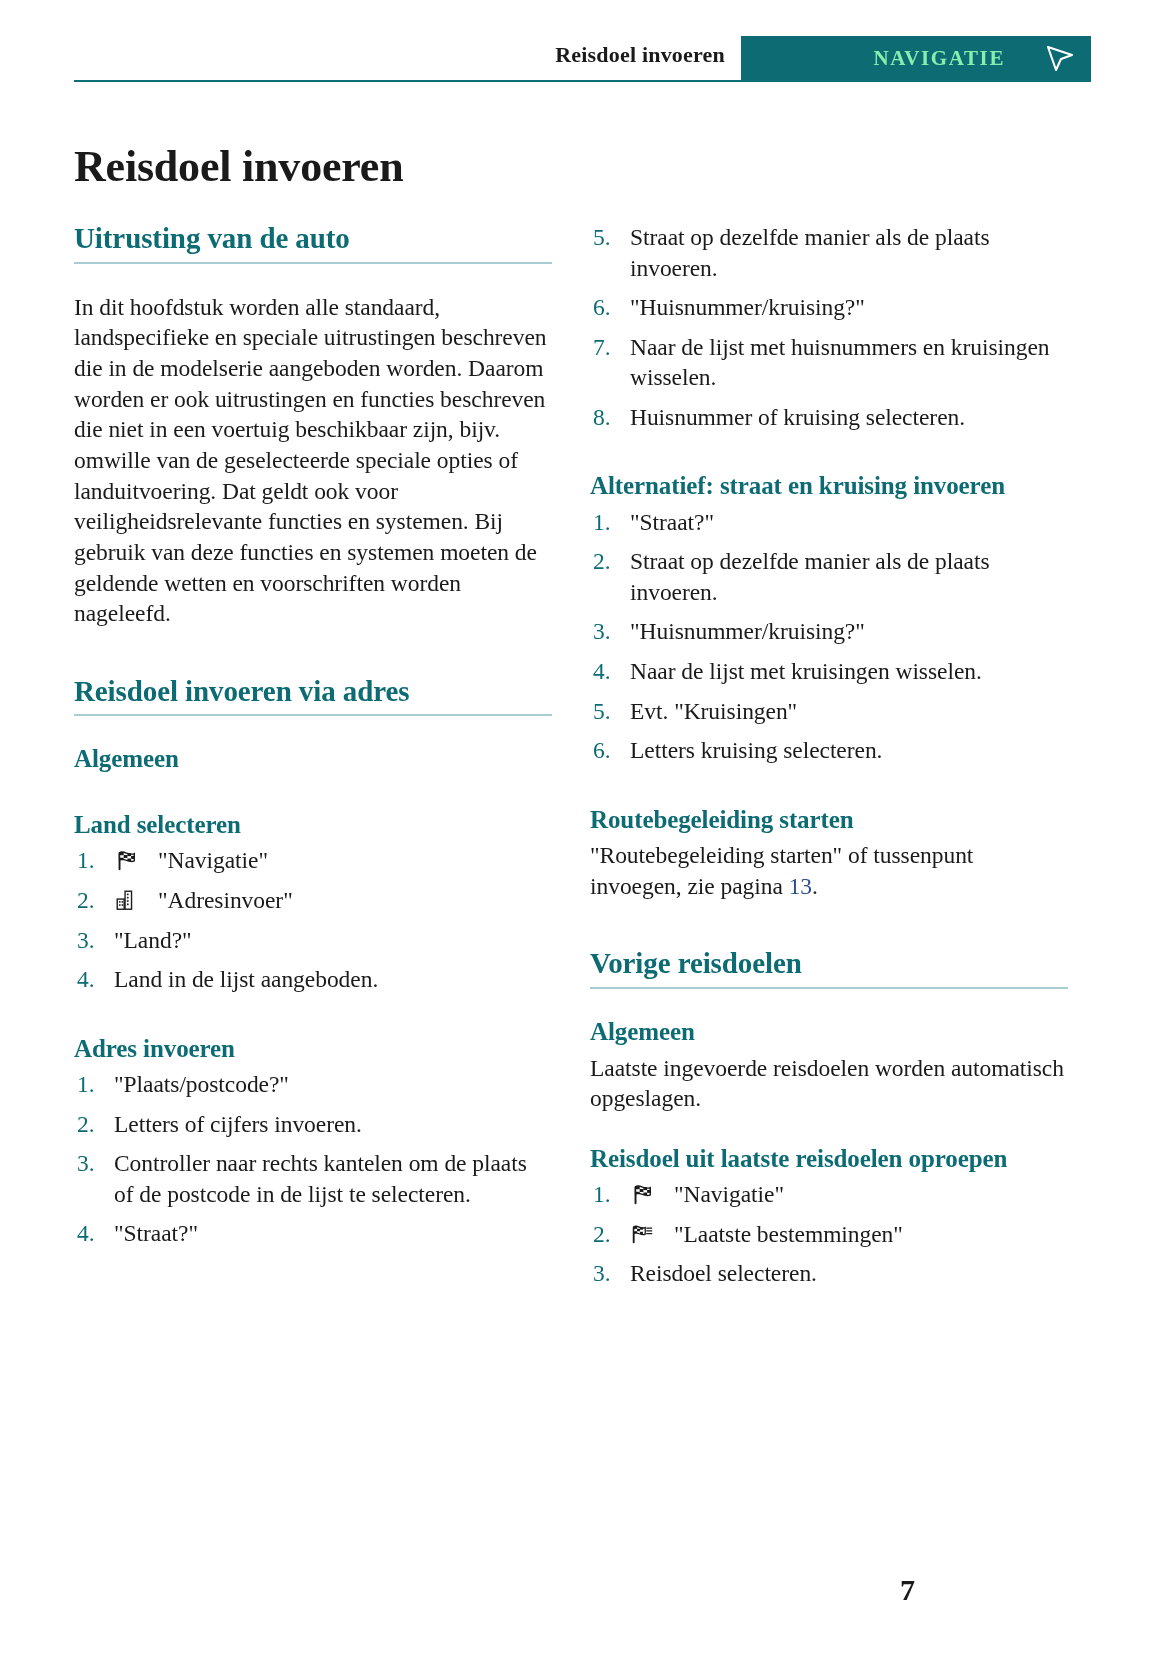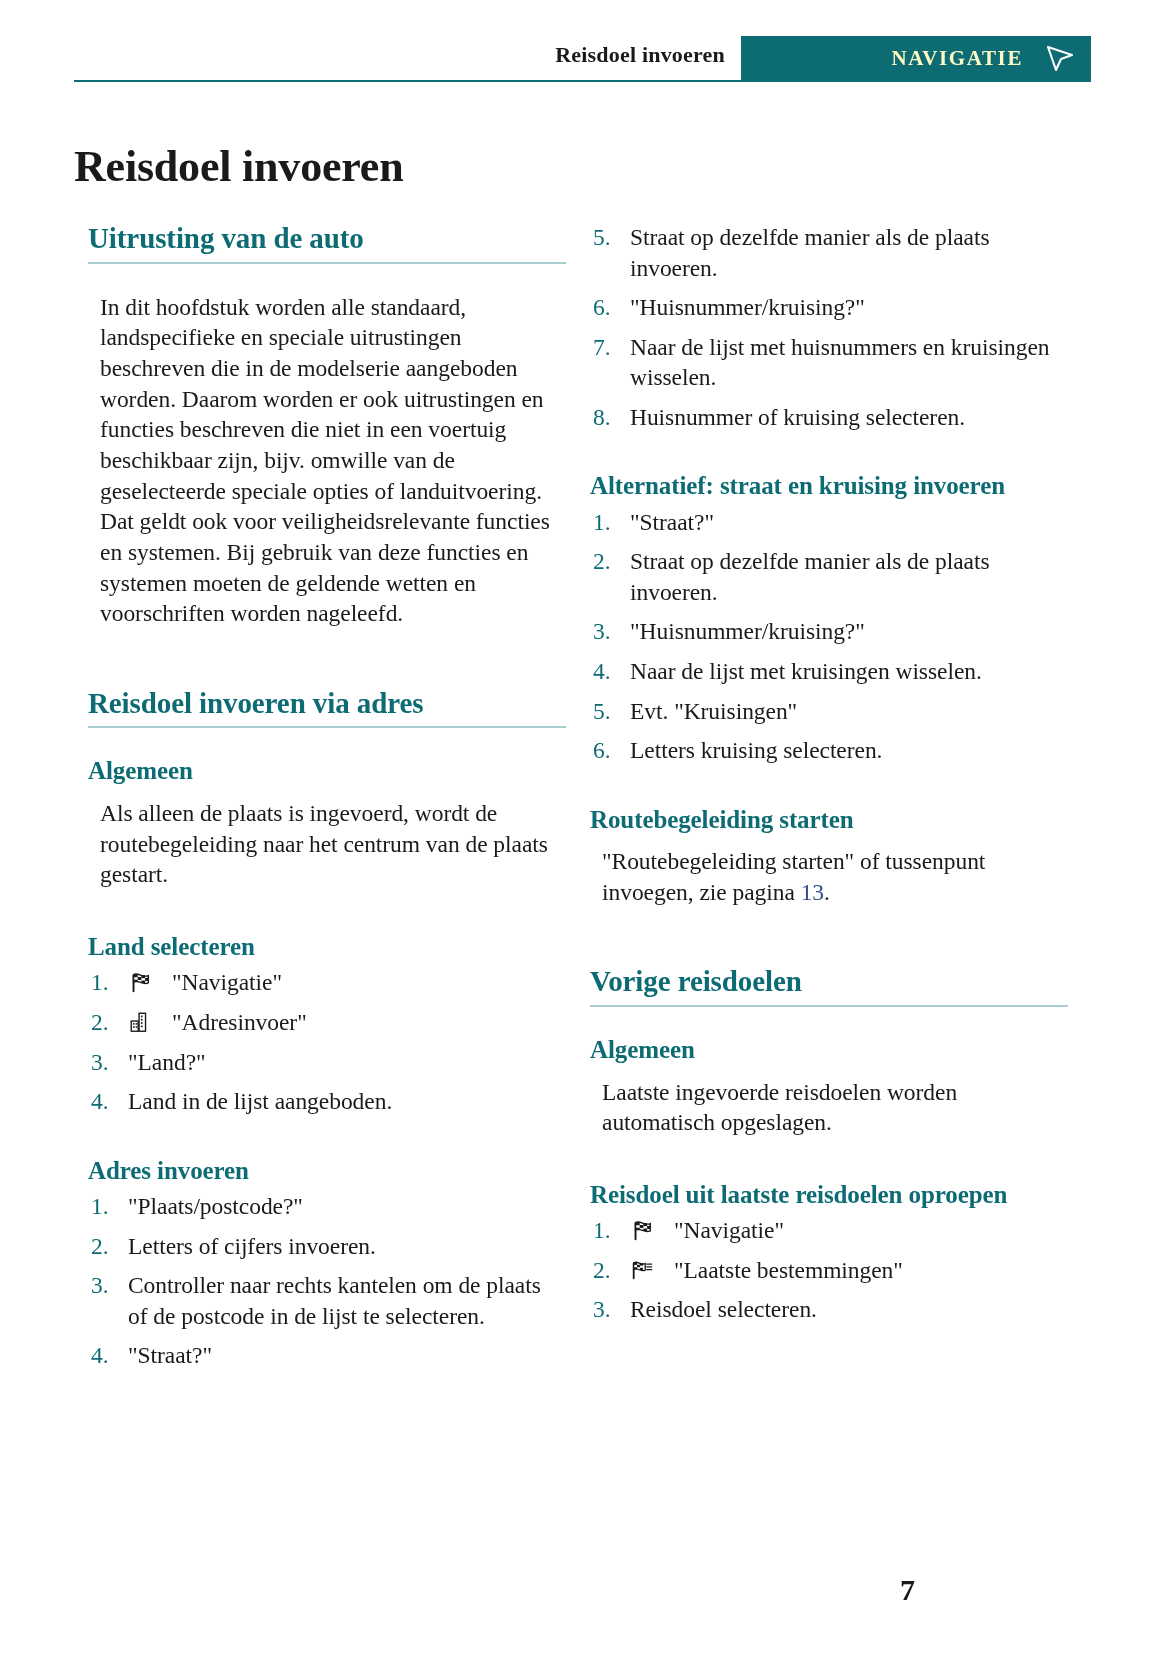"NAVIGATIE" .header-band-label { color: #fef9c3 -> #86efac; margin-right: 22px -> 40px }
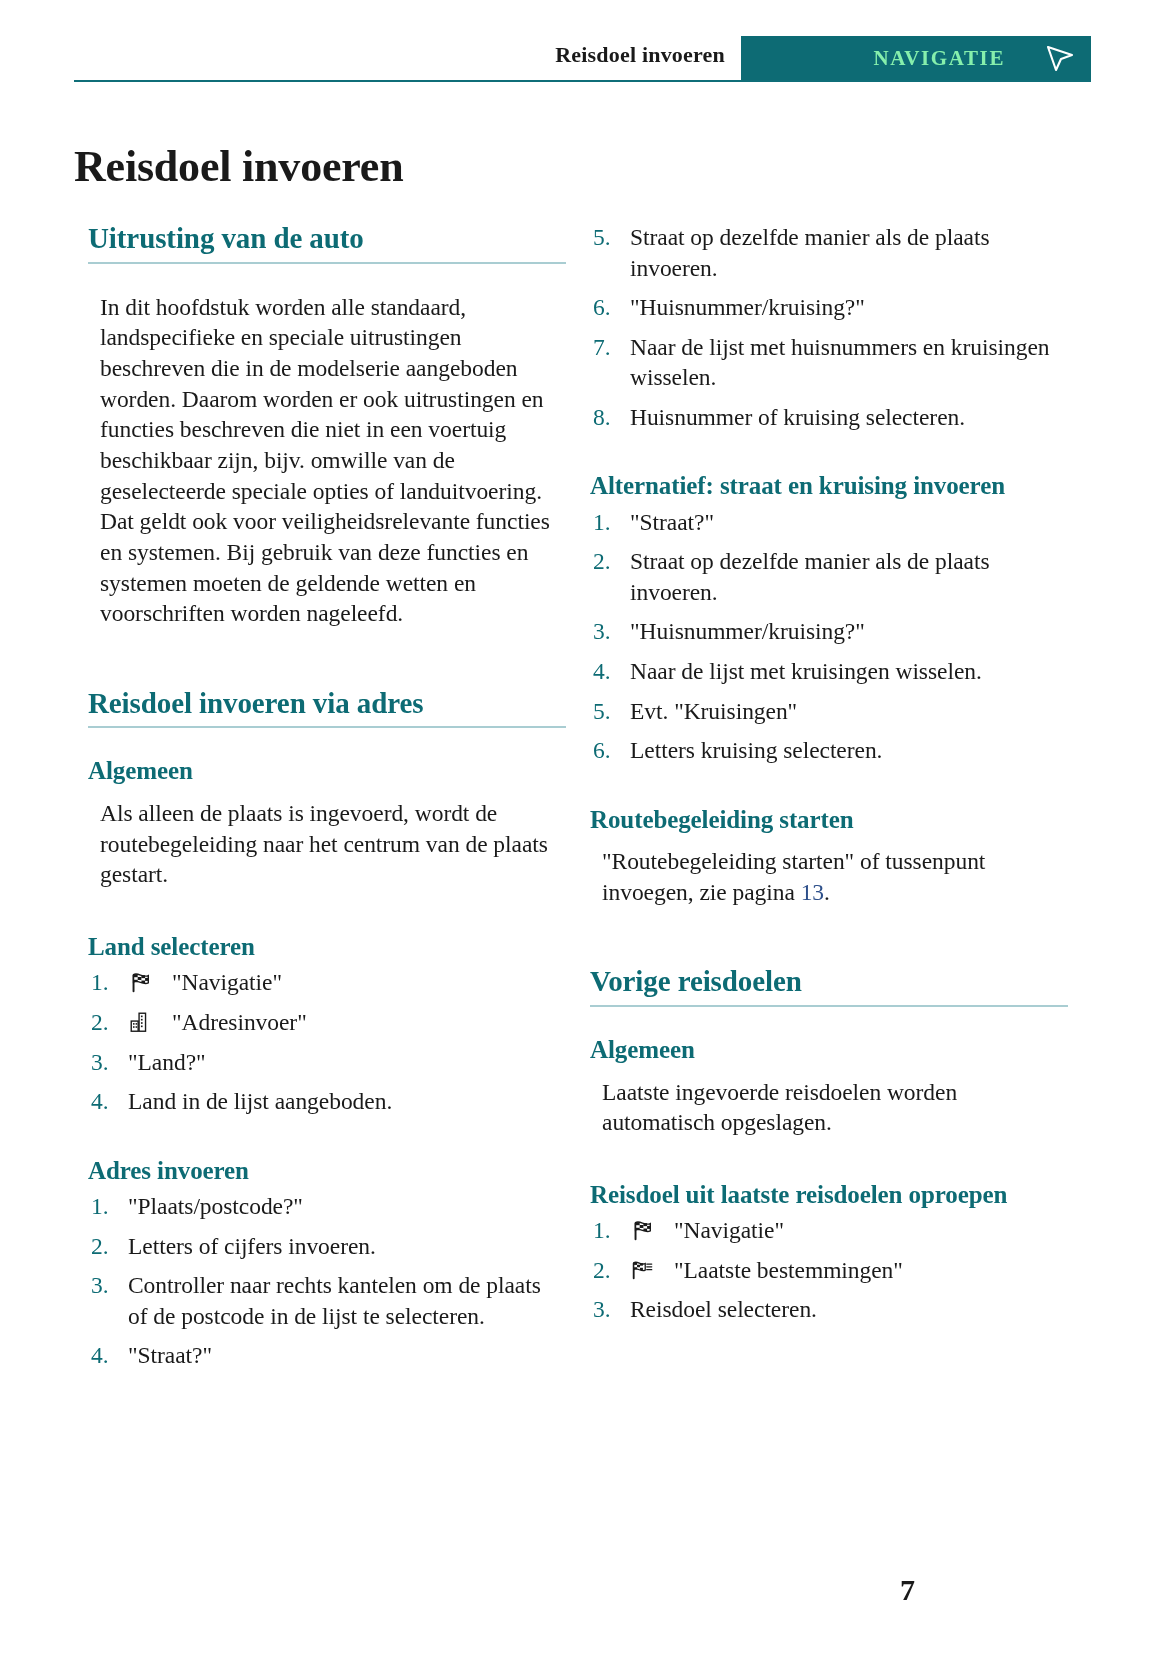"Uitrusting van de auto" .col-left { left: 88px -> 74px }
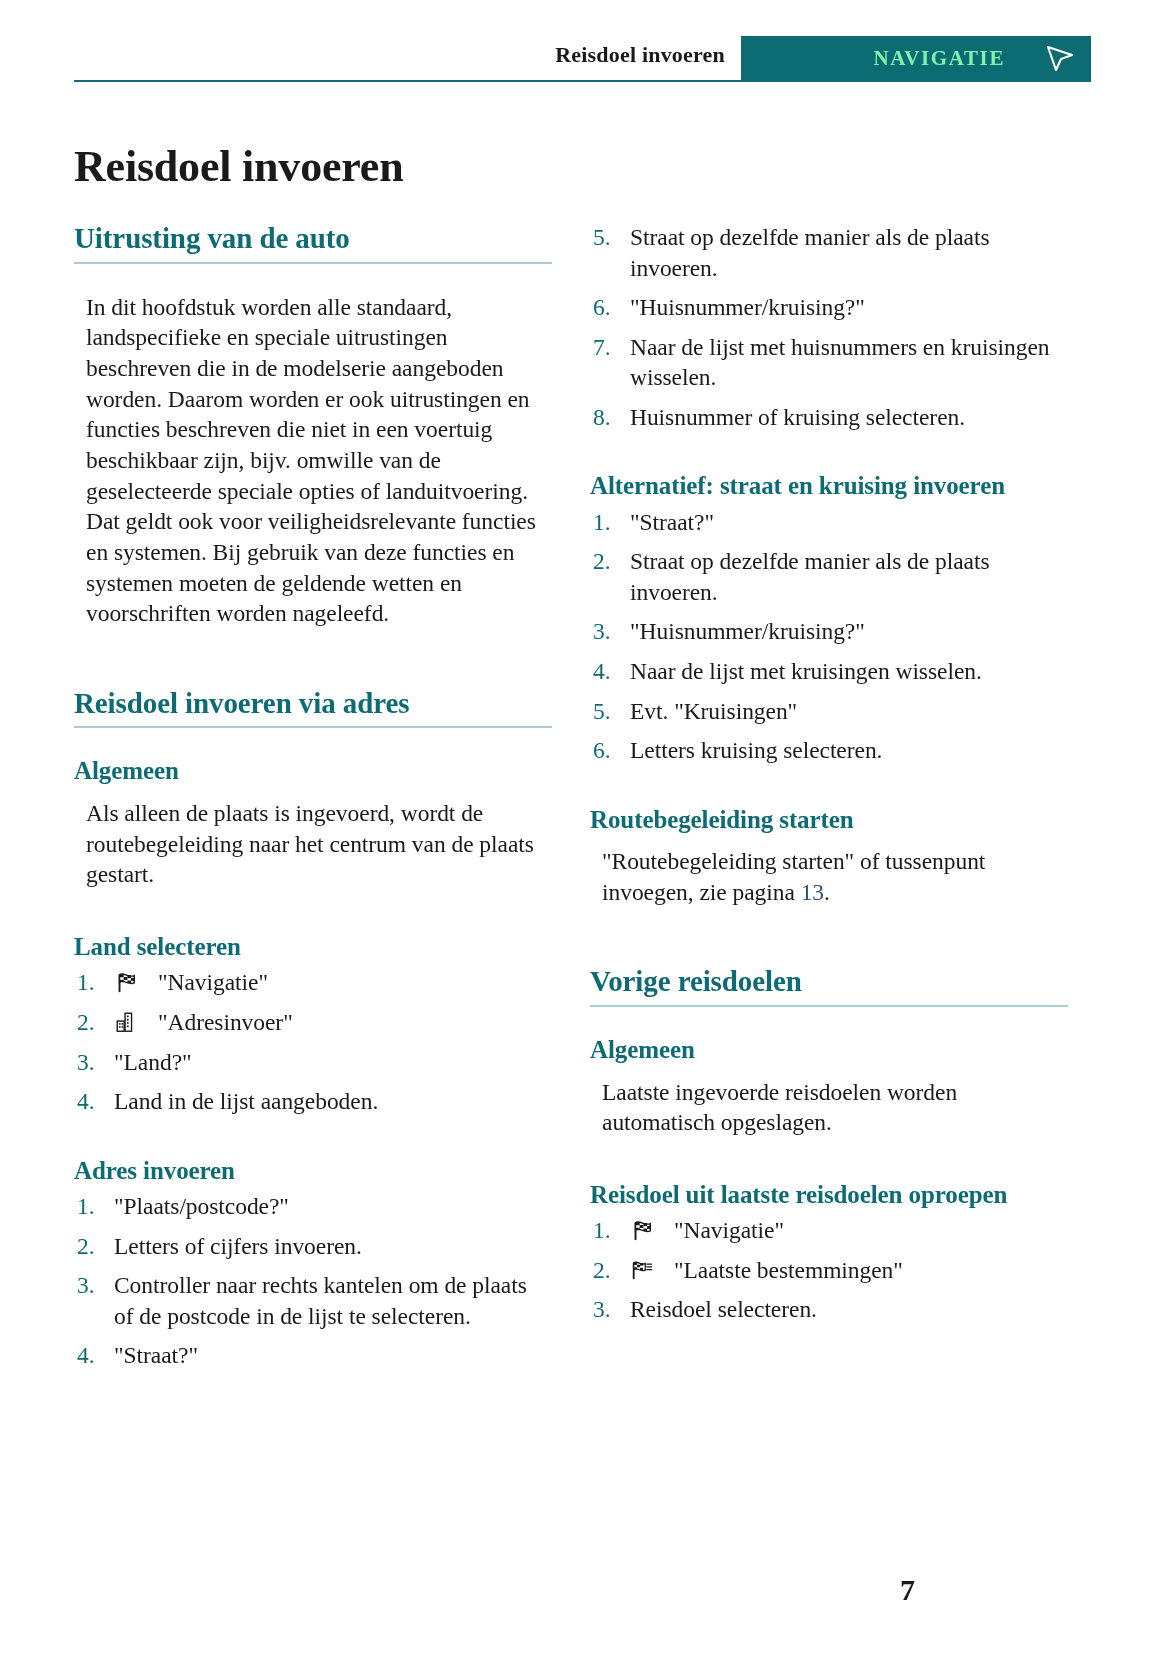"In dit hoofdstuk worden alle" p.body { margin: 12px -> 0 }
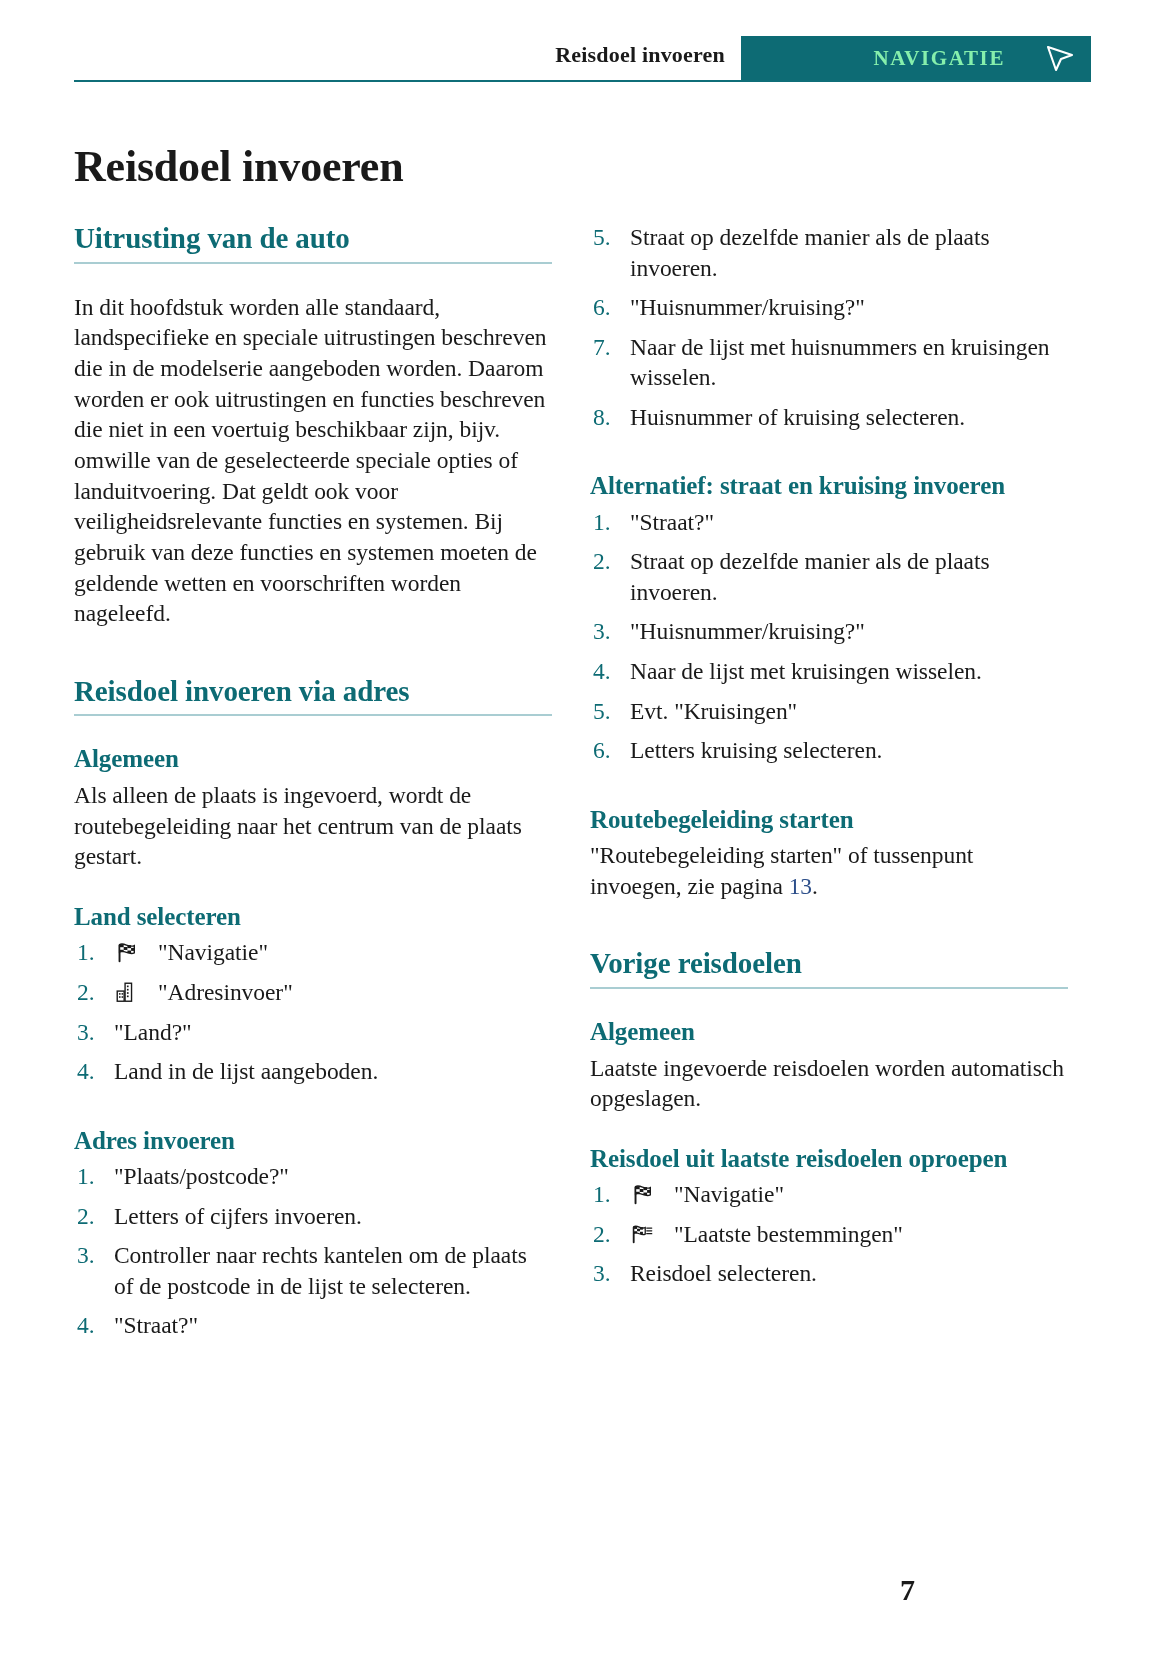"Als alleen de plaats is" p.body { html: <p>Als alleen de plaats is ingevoerd, wordt de routebegeleiding naar het centrum van de plaats gestart.</p> -> none }
